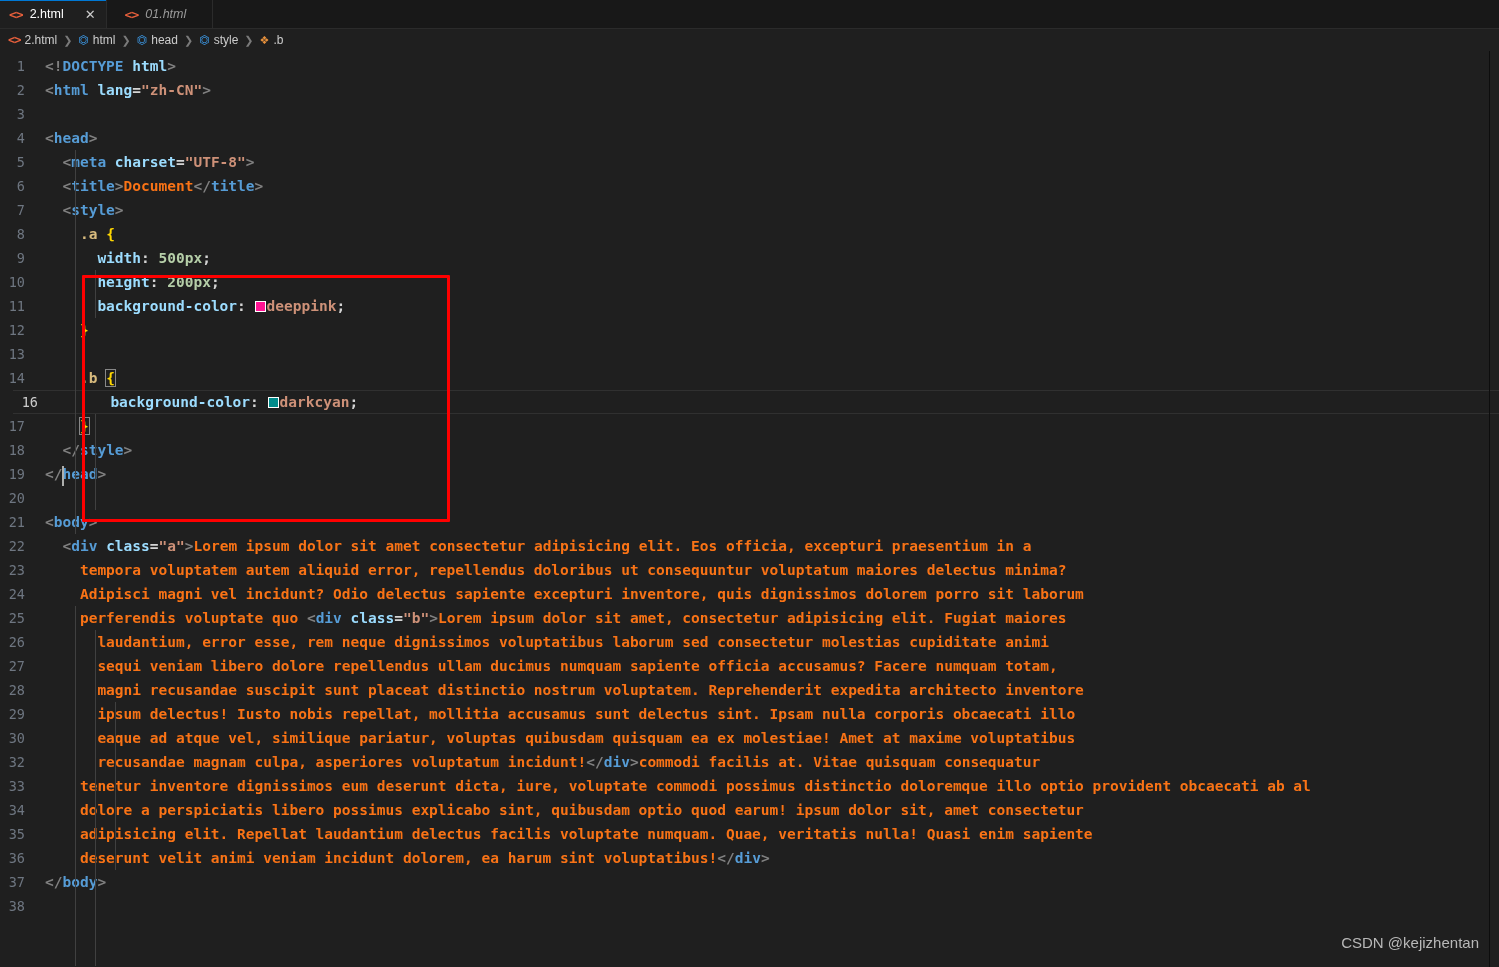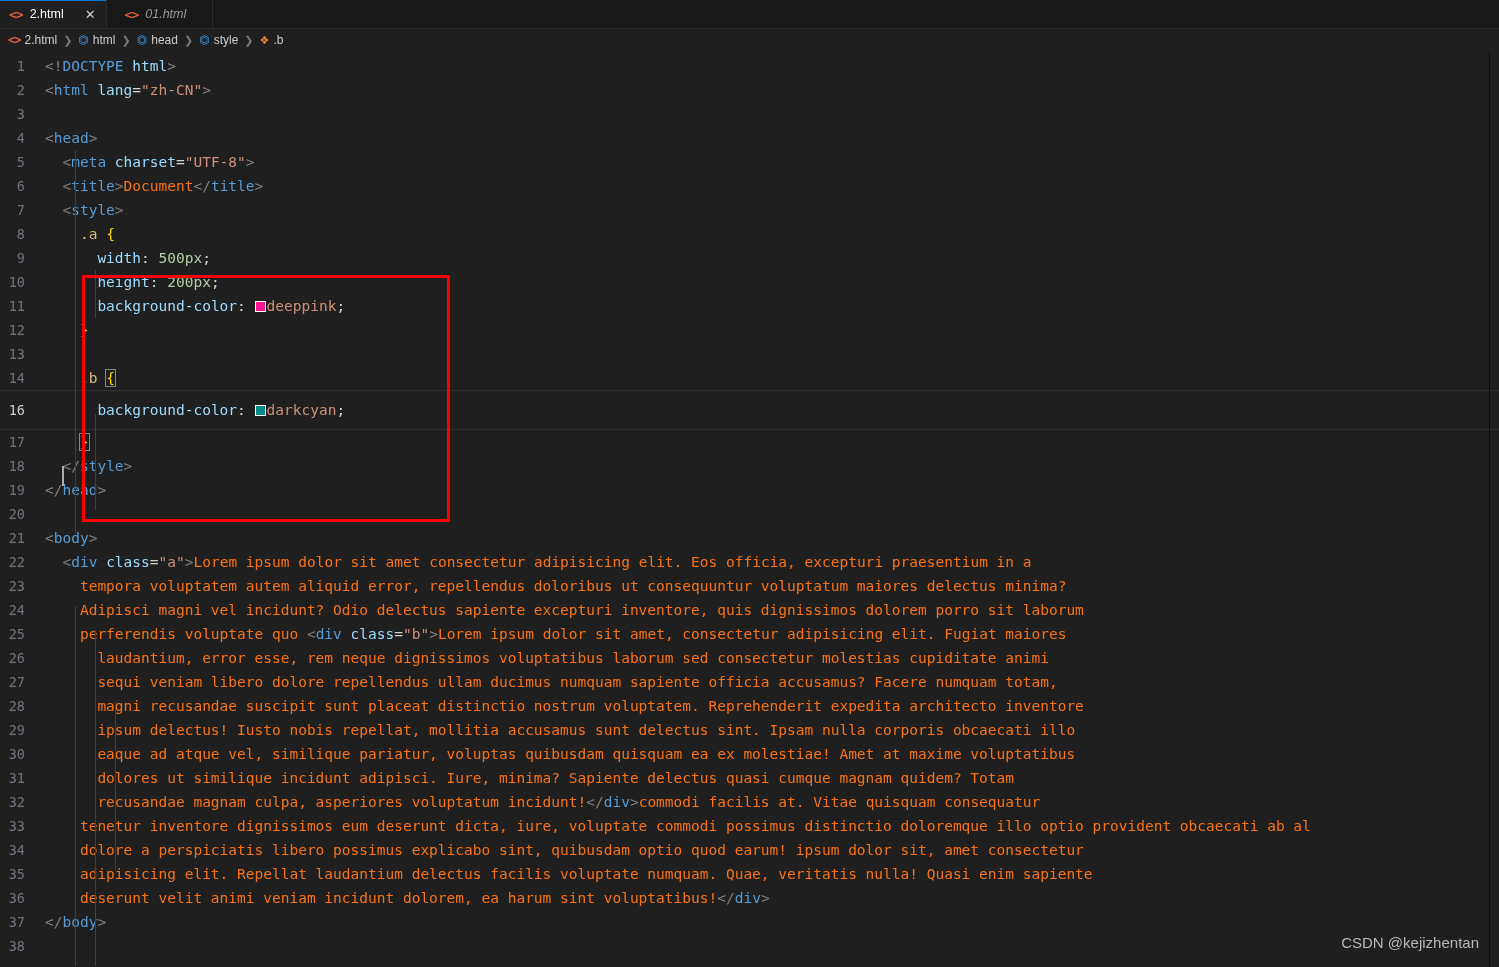"<!DOCTYPE html>" .ltext { font-weight: none -> bold }
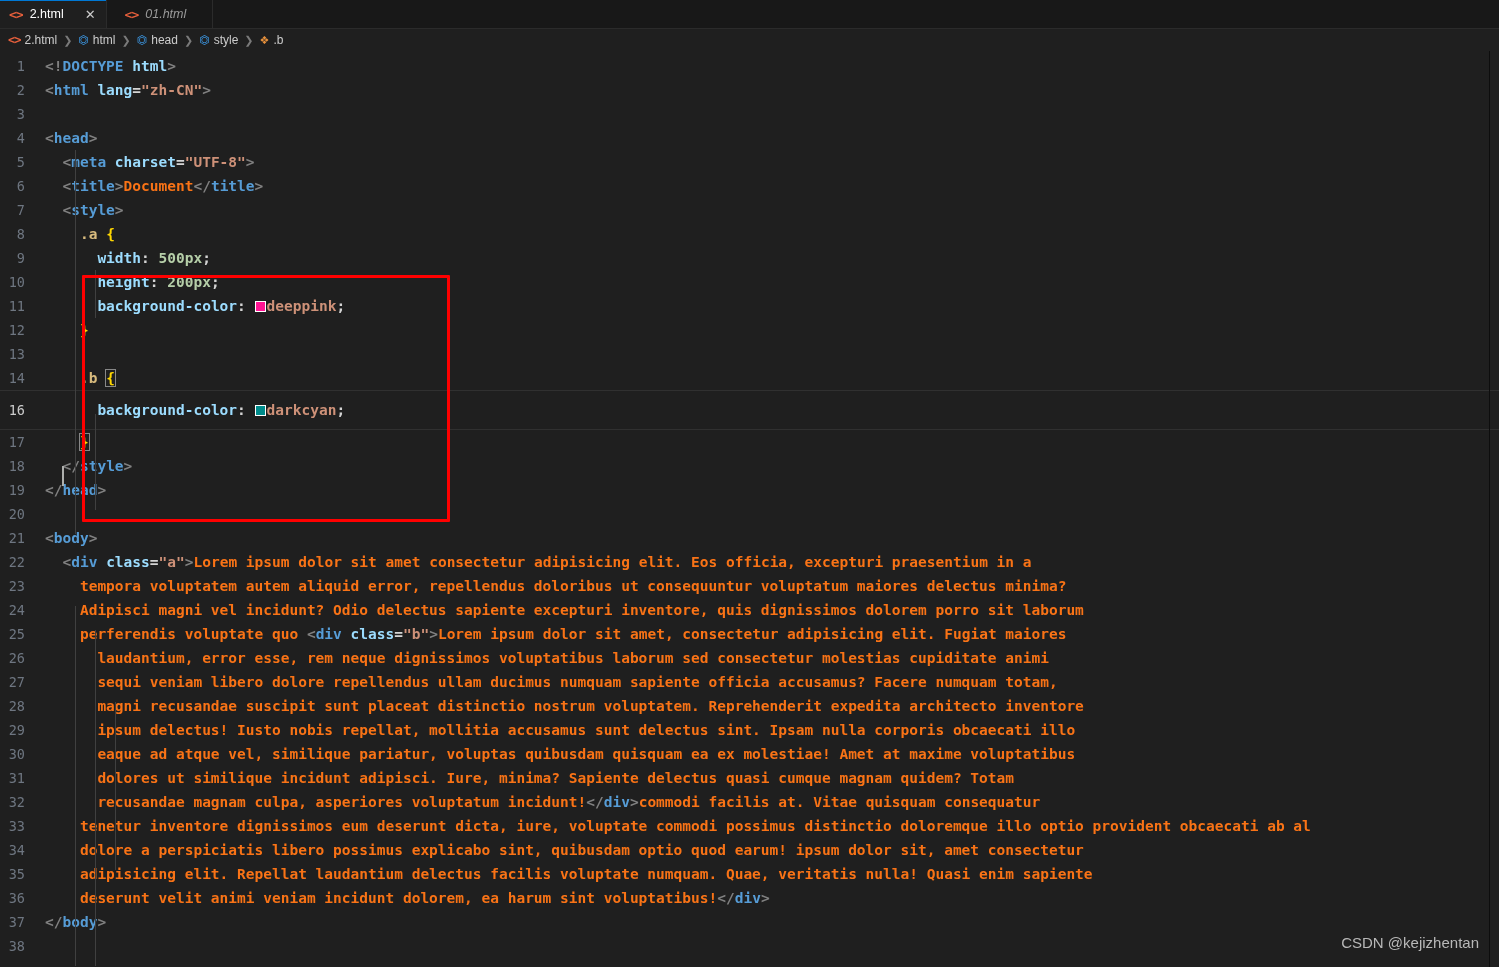"16" .line.current { height: 40px -> 24px; margin-left: none -> 13px }
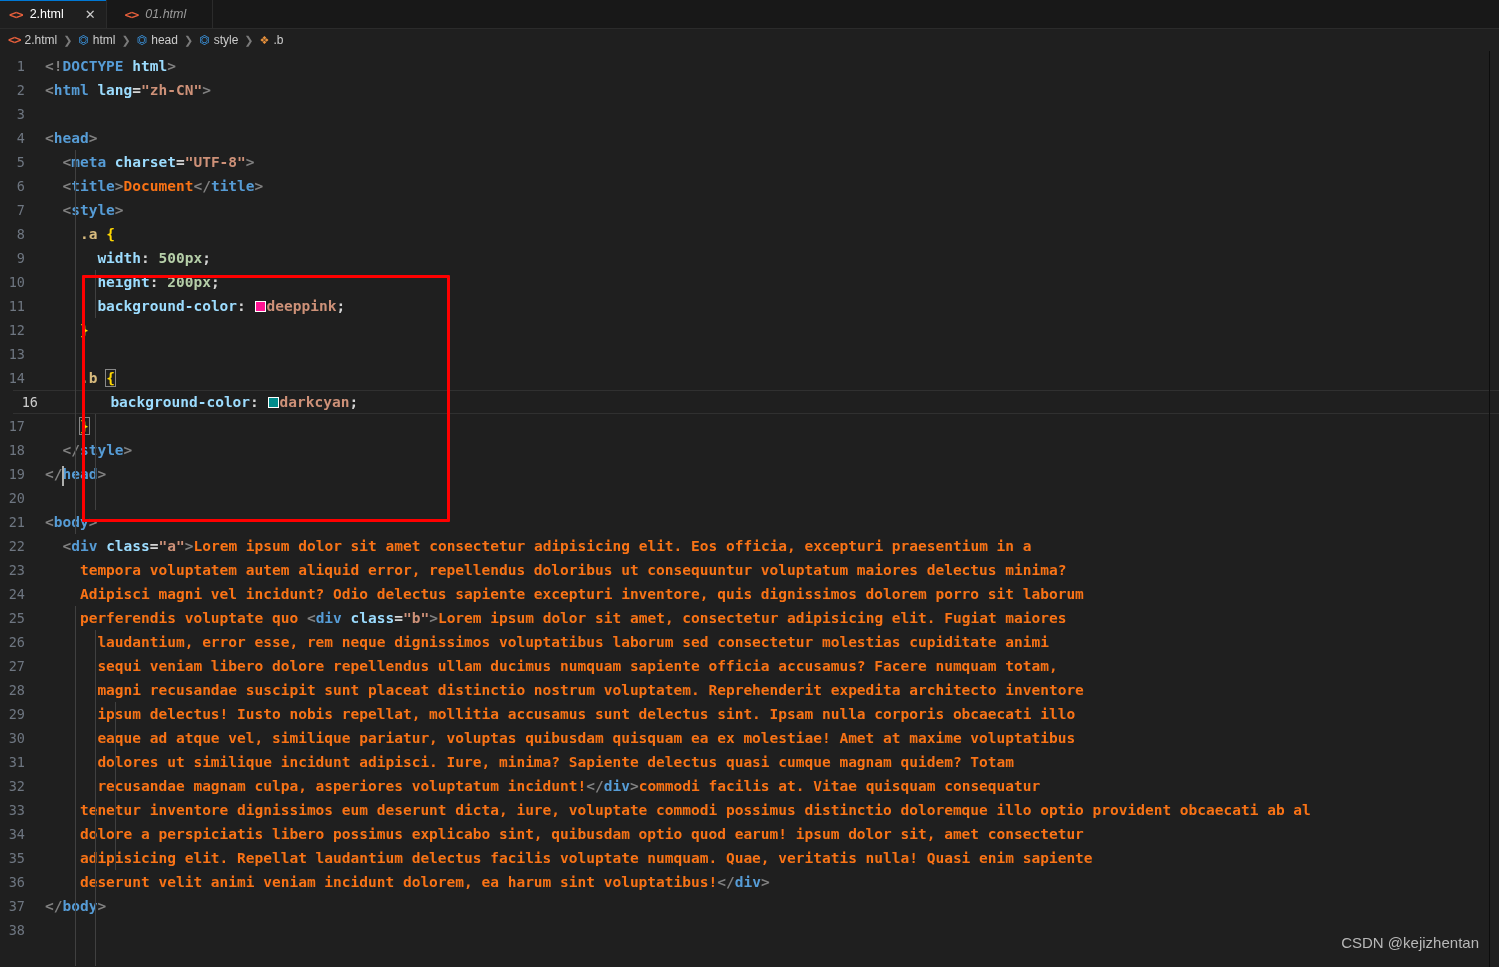"31" div.line { html: <div><span>31</span><span><span> dolores ut similique incidunt adipisci. Iure, minima? Sapiente delectus quasi cumque magnam quidem? Totam</span></span></div> -> none }
